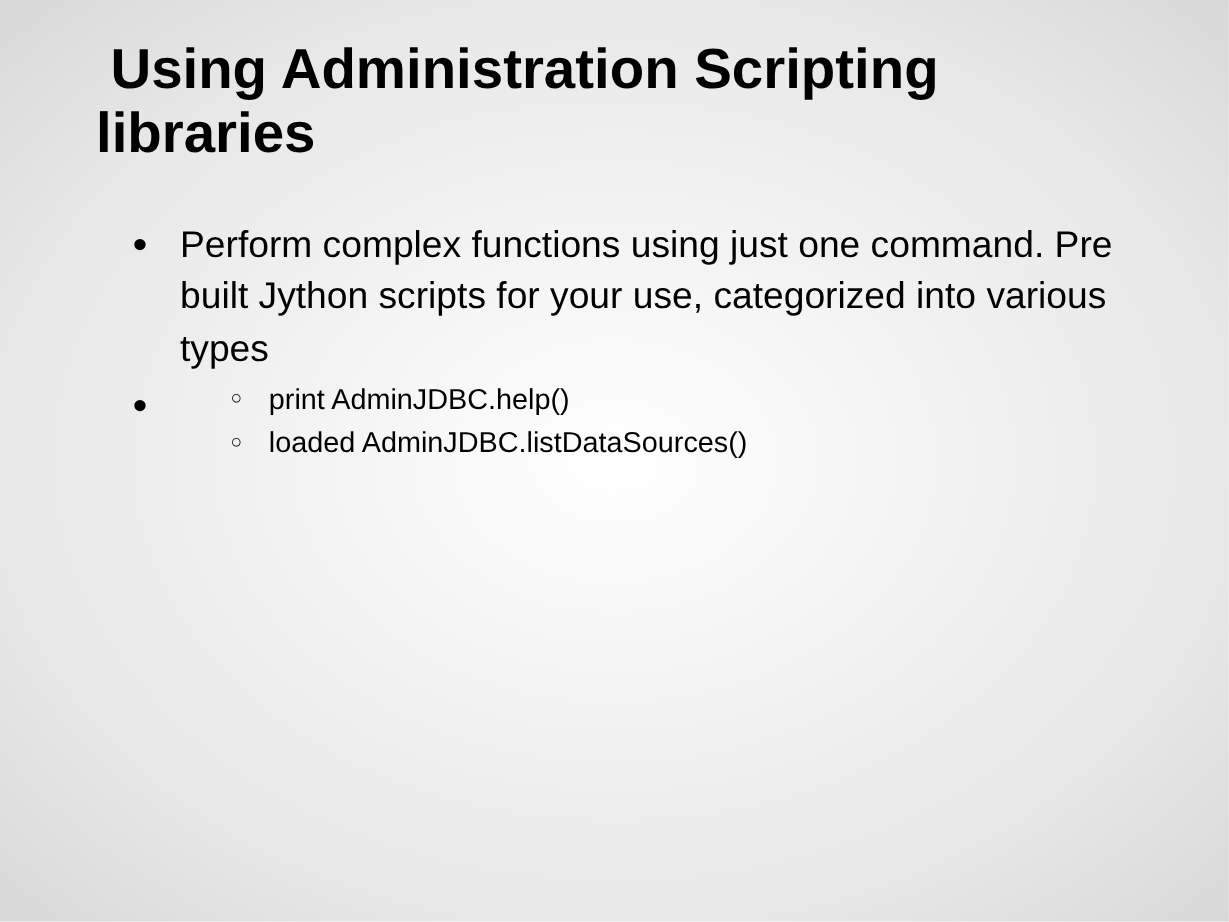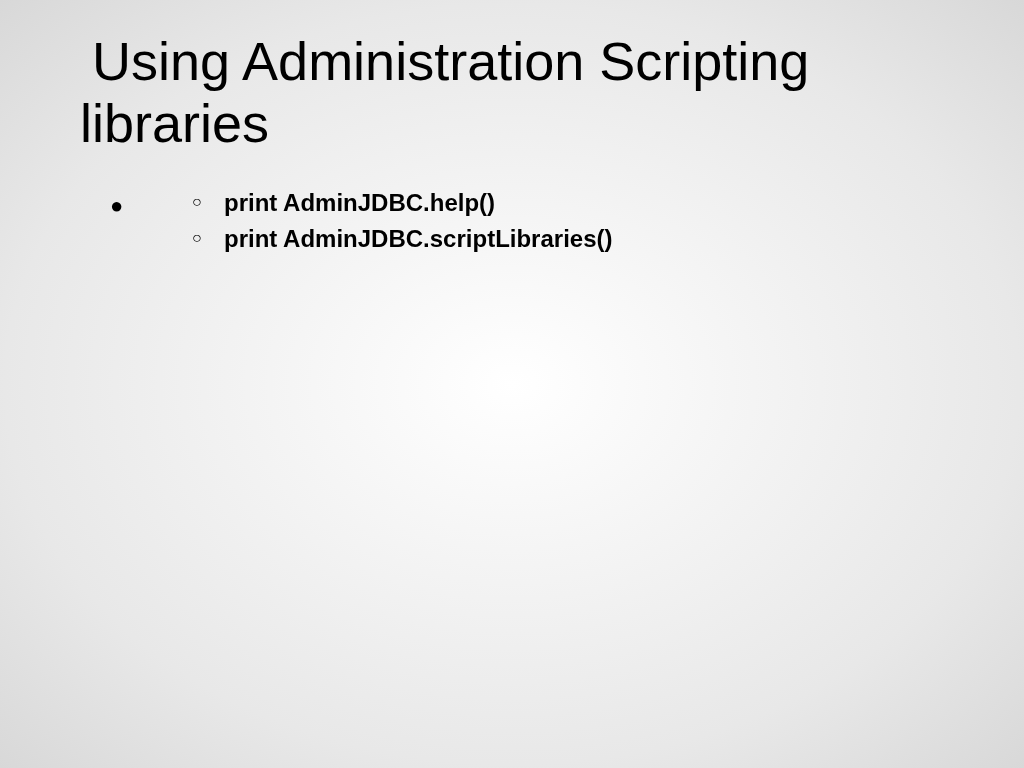"Using Administration Scripting libraries" .title { font-size: 54px -> 47px; font-weight: normal -> bold; margin-bottom: 31px -> 44px }
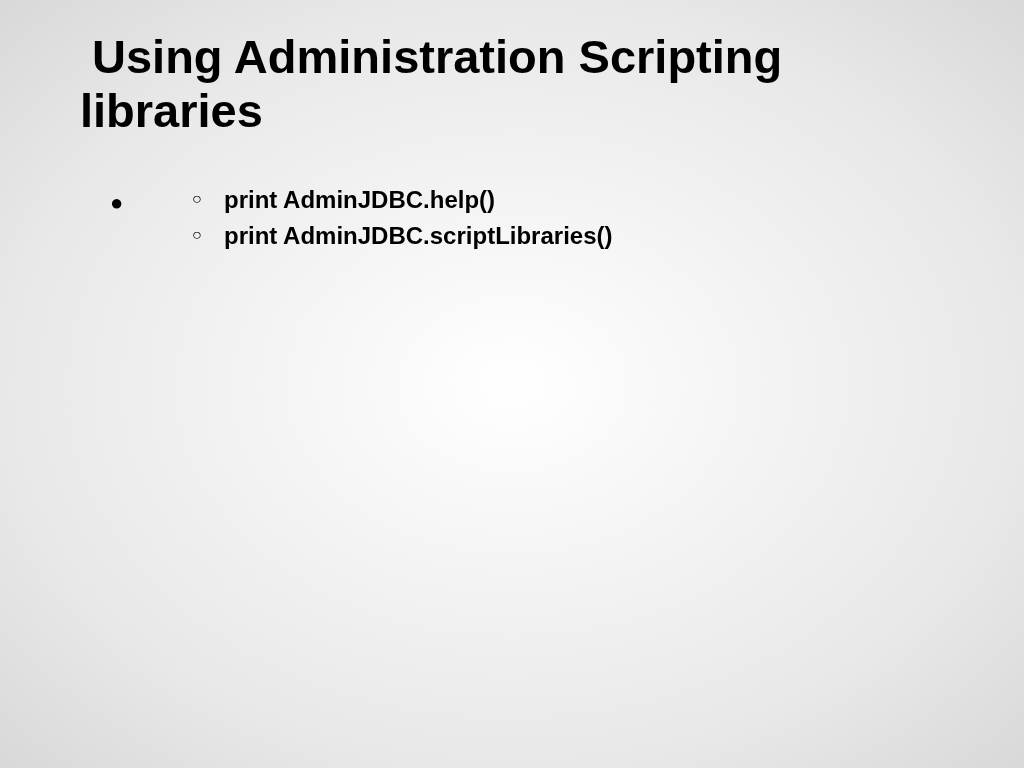"Perform complex functions using just" li { html: none -> <li> <span>Perform complex functions using just one command. Pre built Jython scripts for your use, categorized into various types</span> </li> }
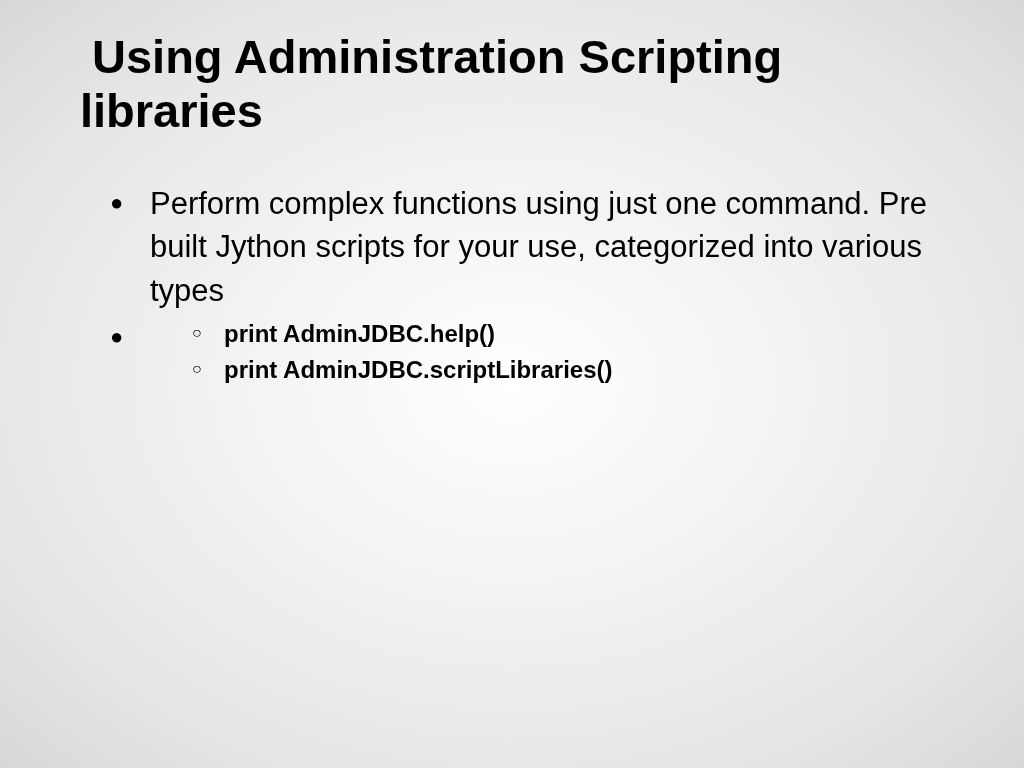"print AdminJDBC.help()" ul.sub-list { font-weight: bold -> none }
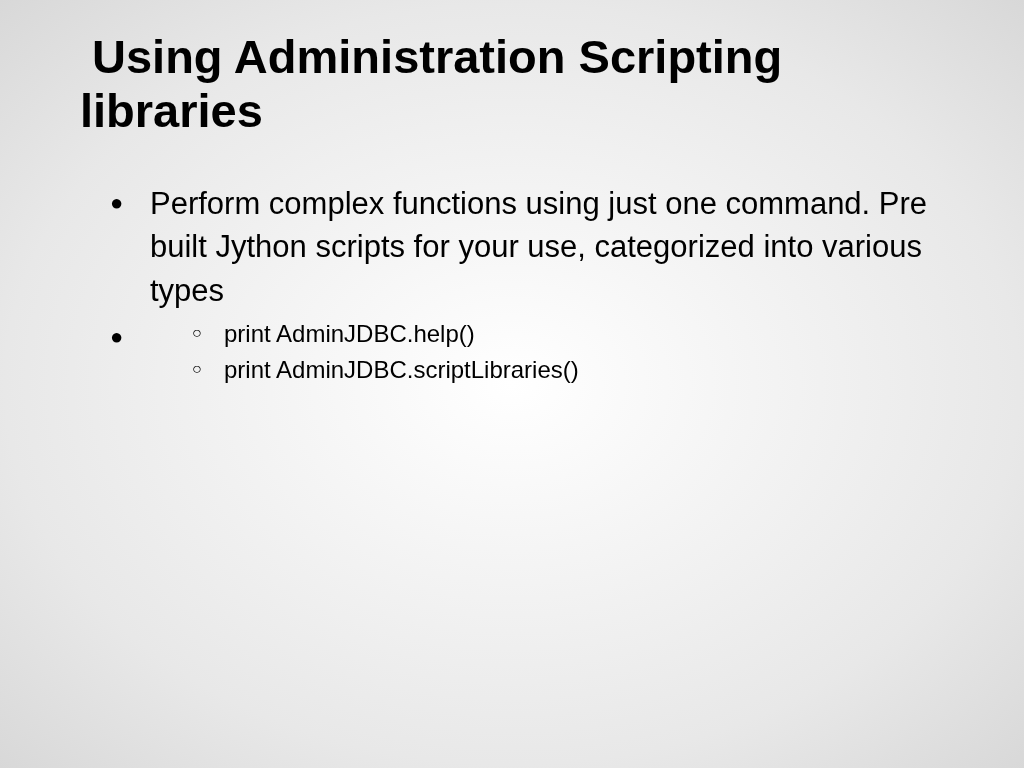"print AdminJDBC.scriptLibraries()" span { text: print AdminJDBC.scriptLibraries -> loaded AdminJDBC.listDataSources }
